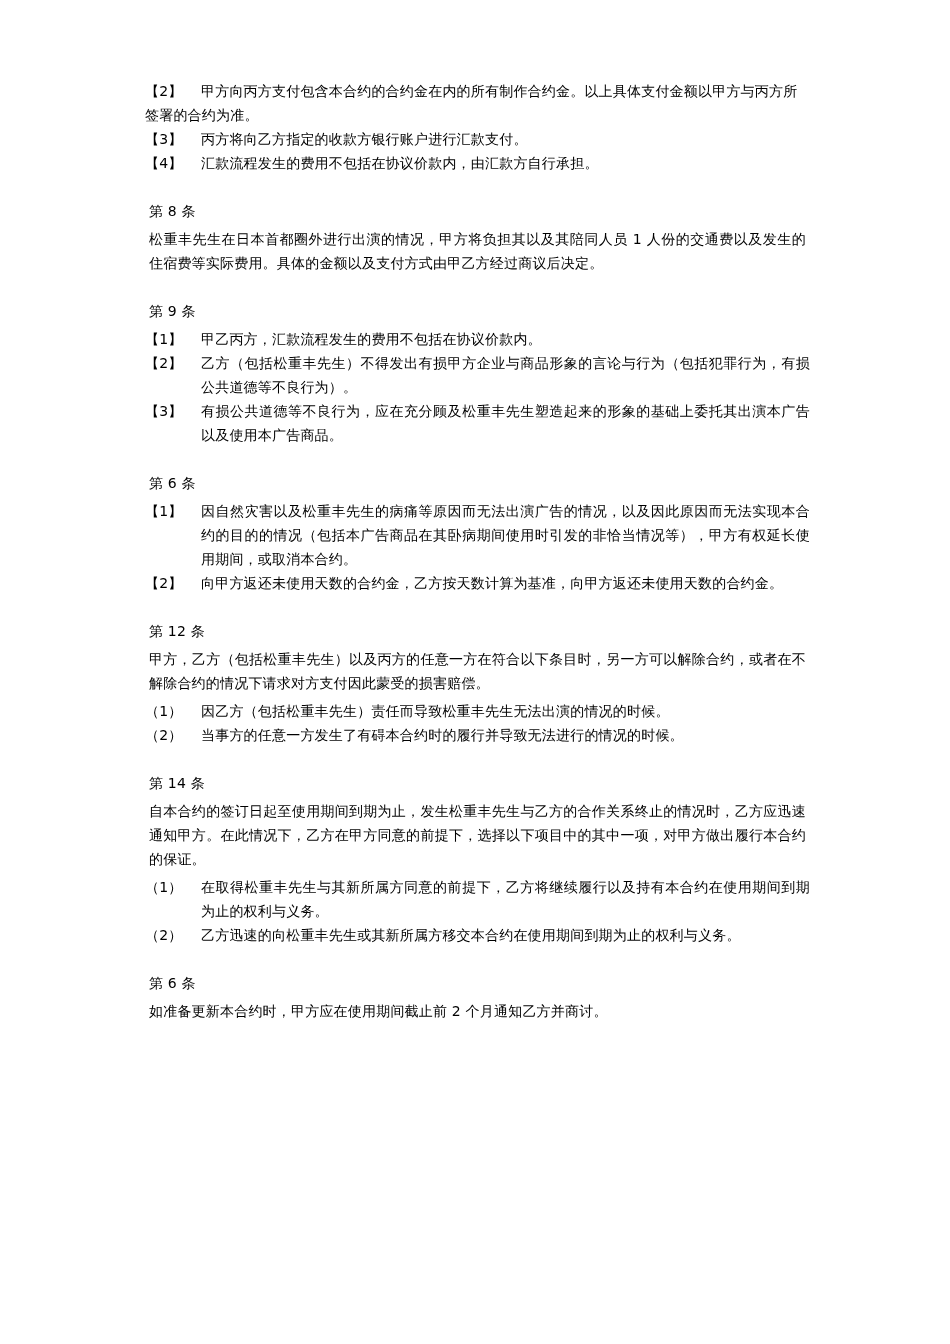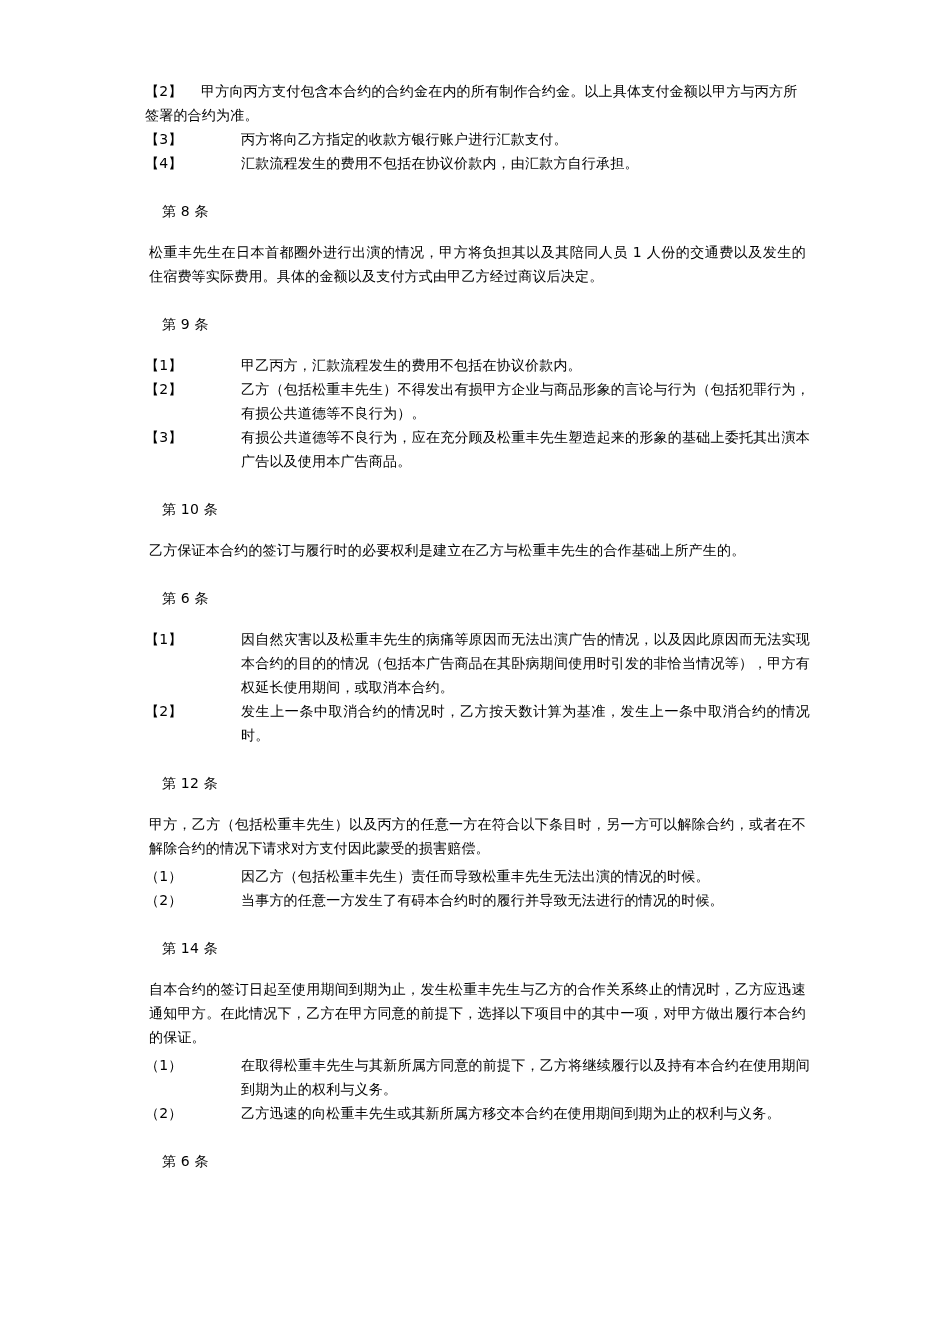"丙方将向乙方指定的收款方银行账户进行汇款支付。" .item .text { margin-left: 40px -> none }
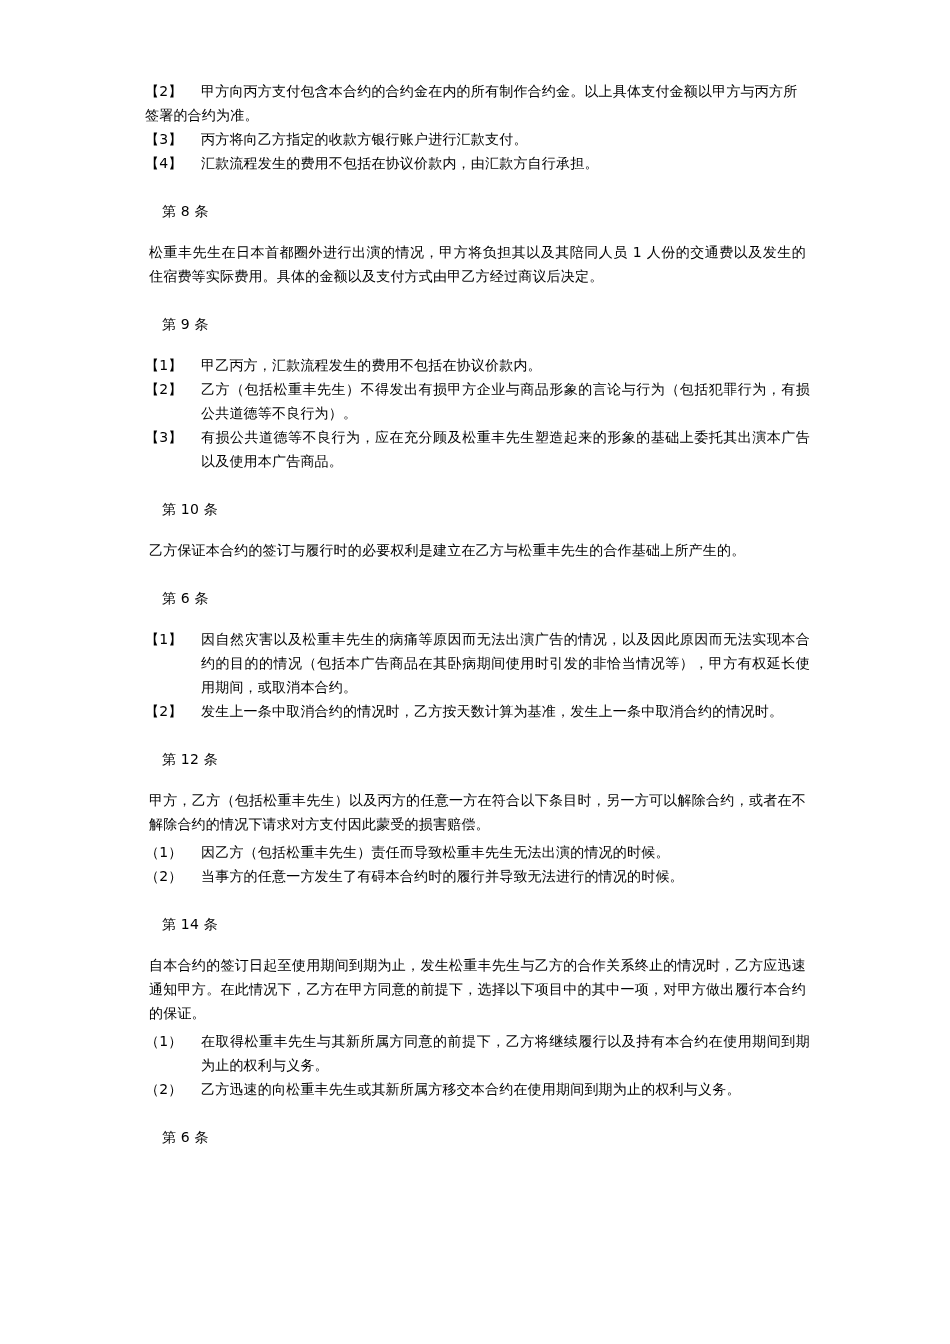"第 8 条" .heading { margin: 17px -> 4px }
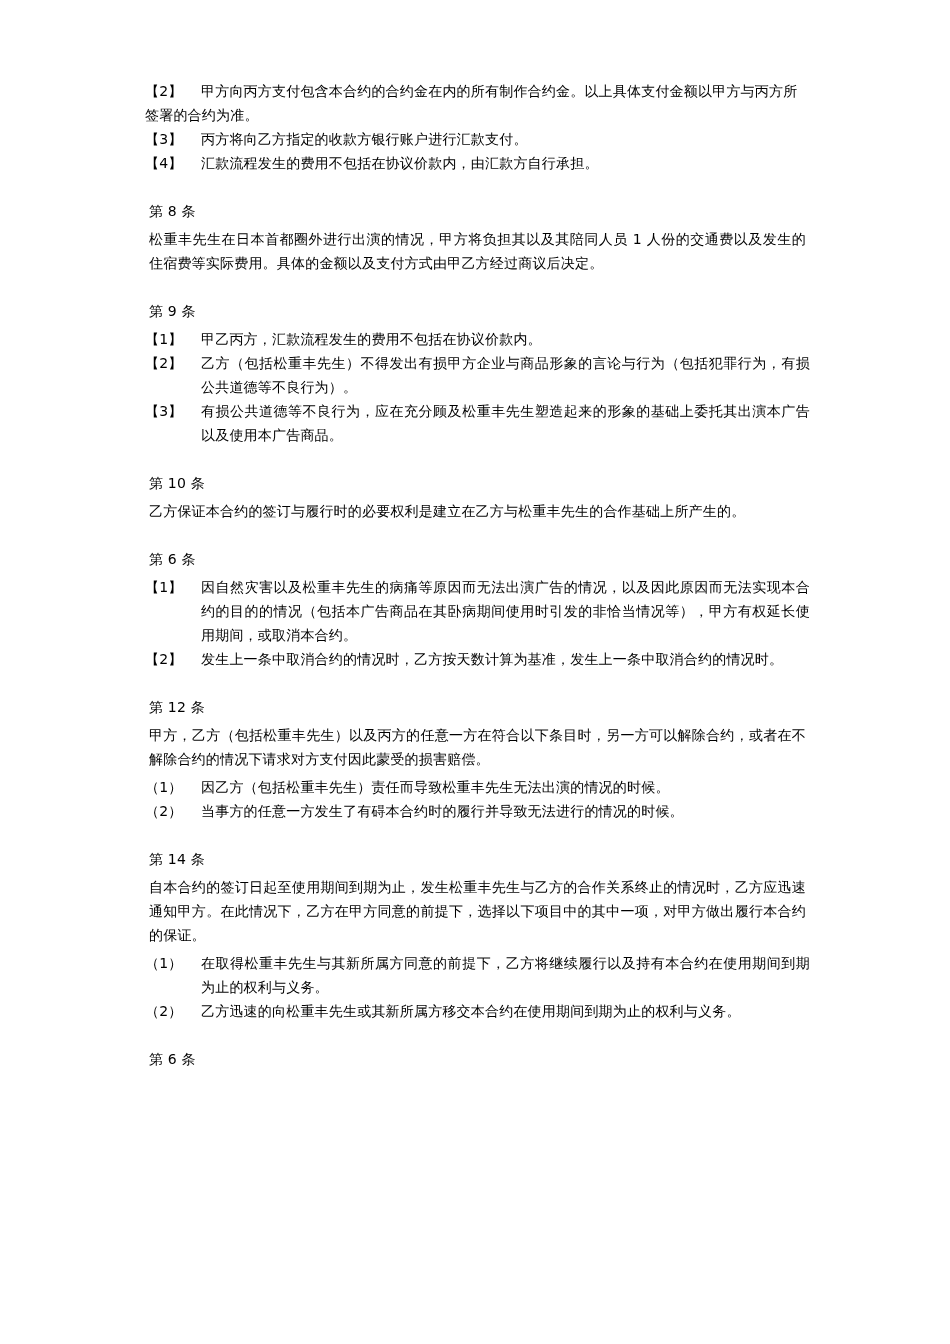"第 10 条" div.section { html: <div> <p>第 10 条</p> <p>乙方保证本合约的签订与履行时的必要权利是建立在乙方与松重丰先生的合作基础上所产生的。</p> </div> -> none }
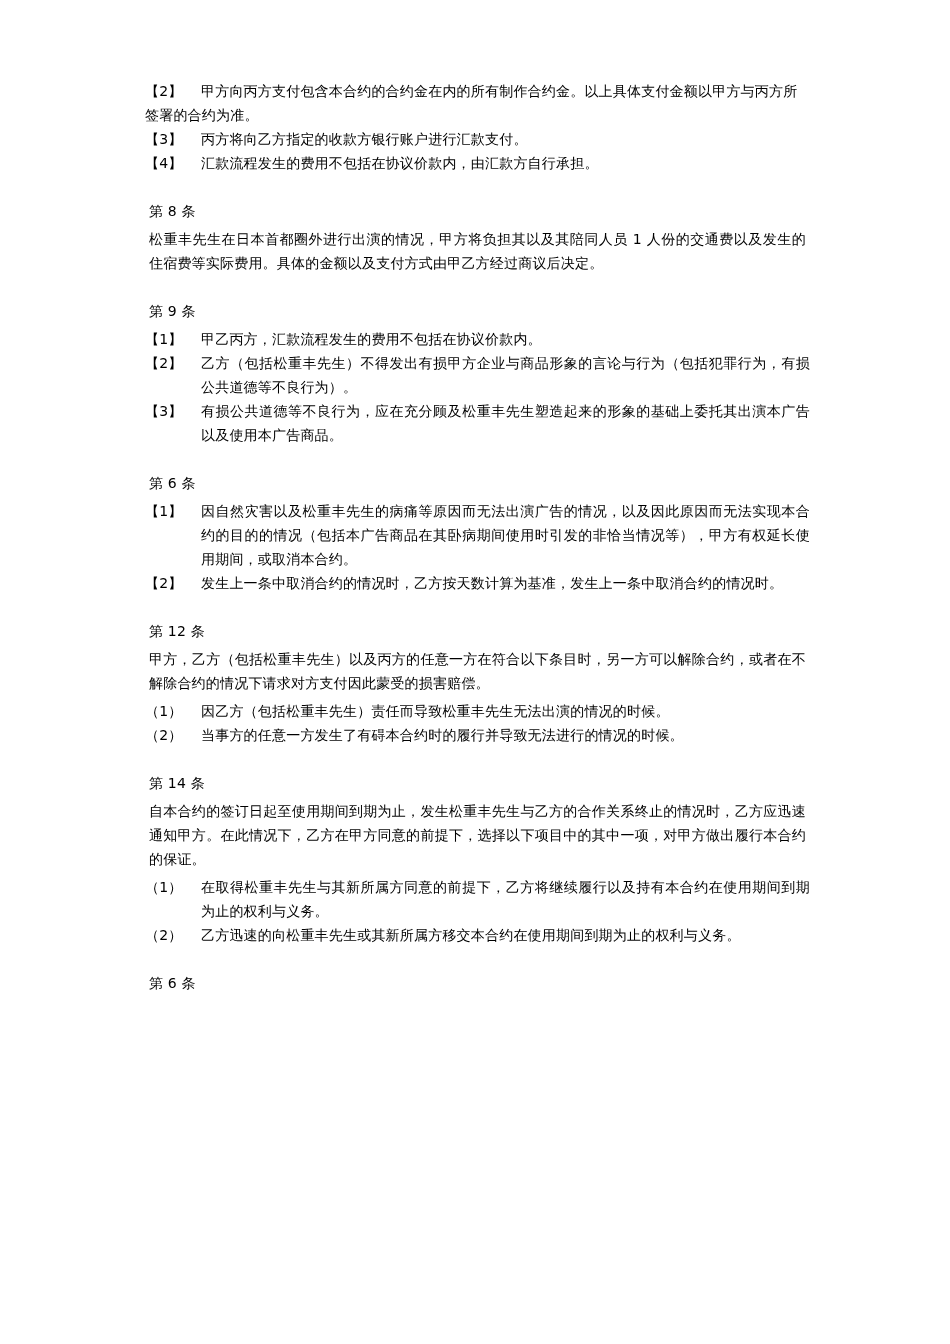"发生上一条中取消合约的情况时，乙方按天数计算为基准，发生上一条中取消合约的情况时" span.text { text: 发生上一条中取消合约的情况时，乙方按天数计算为基准，发生上一条中取消合约的情况时 -> 向甲方返还未使用天数的合约金，乙方按天数计算为基准，向甲方返还未使用天数的合约金 }
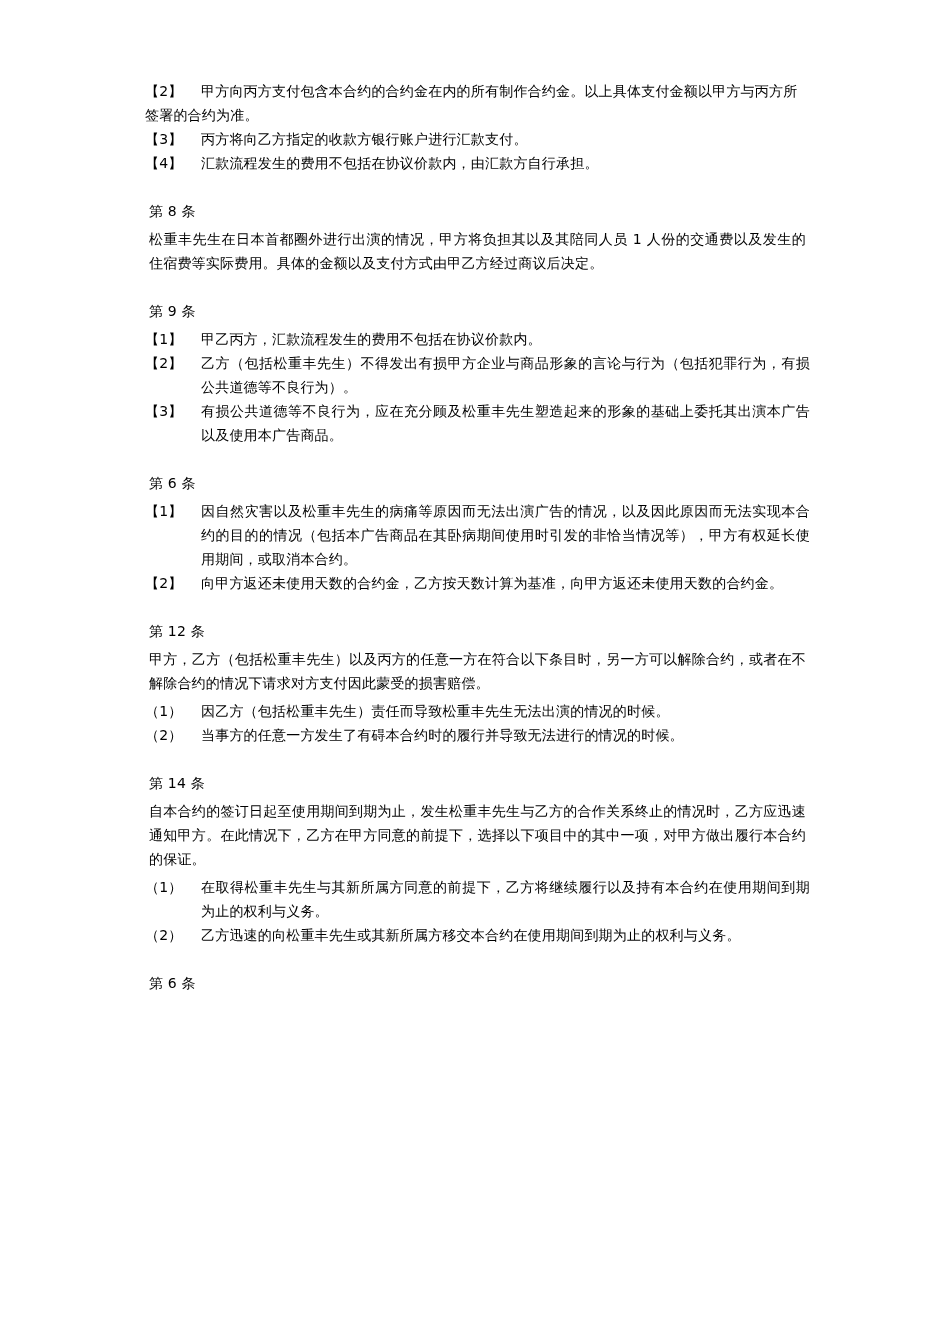"如准备更新本合约时，甲方应在使用期间截止前 2 个月通知乙方并商讨。" p.para { html: none -> <p>如准备更新本合约时，甲方应在使用期间截止前 2 个月通知乙方并商讨。</p> }
